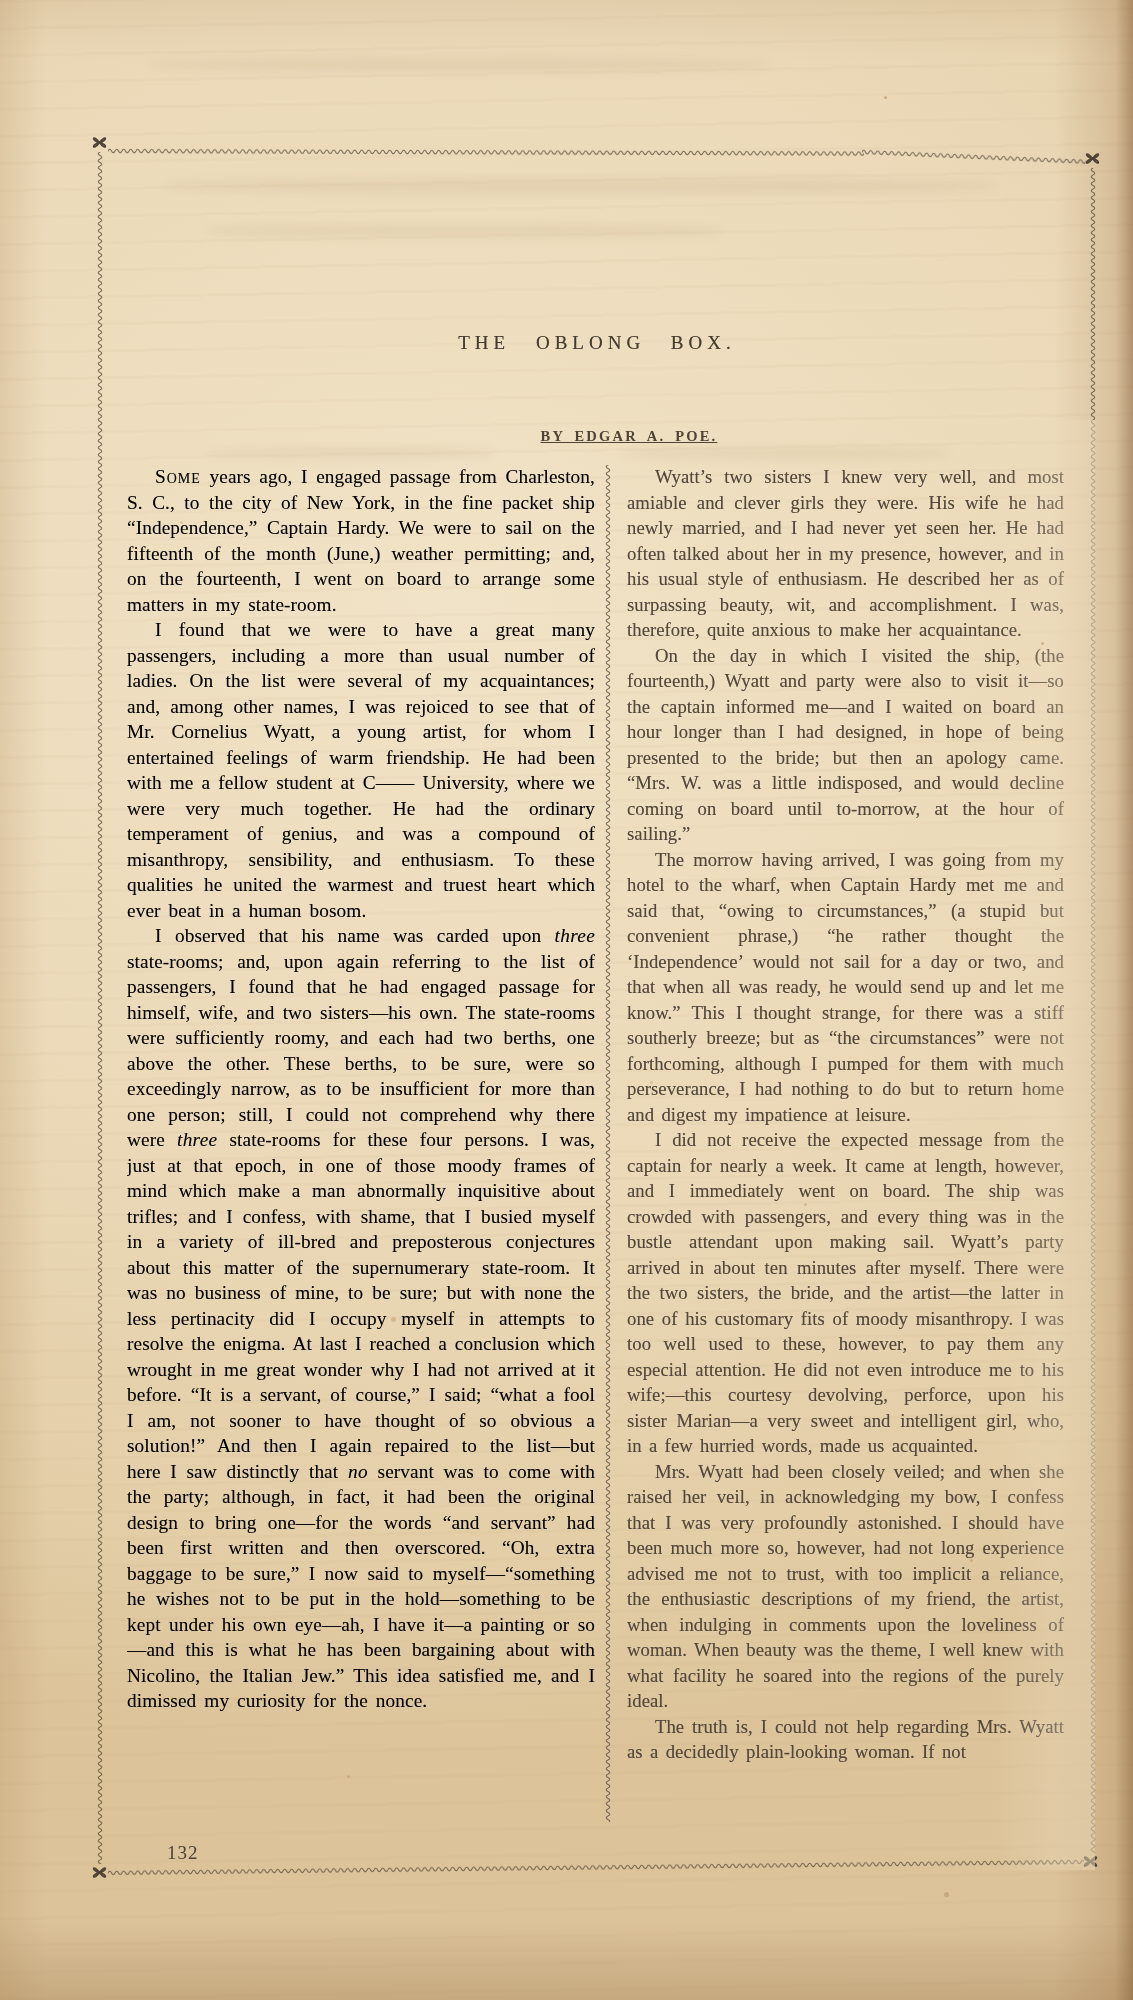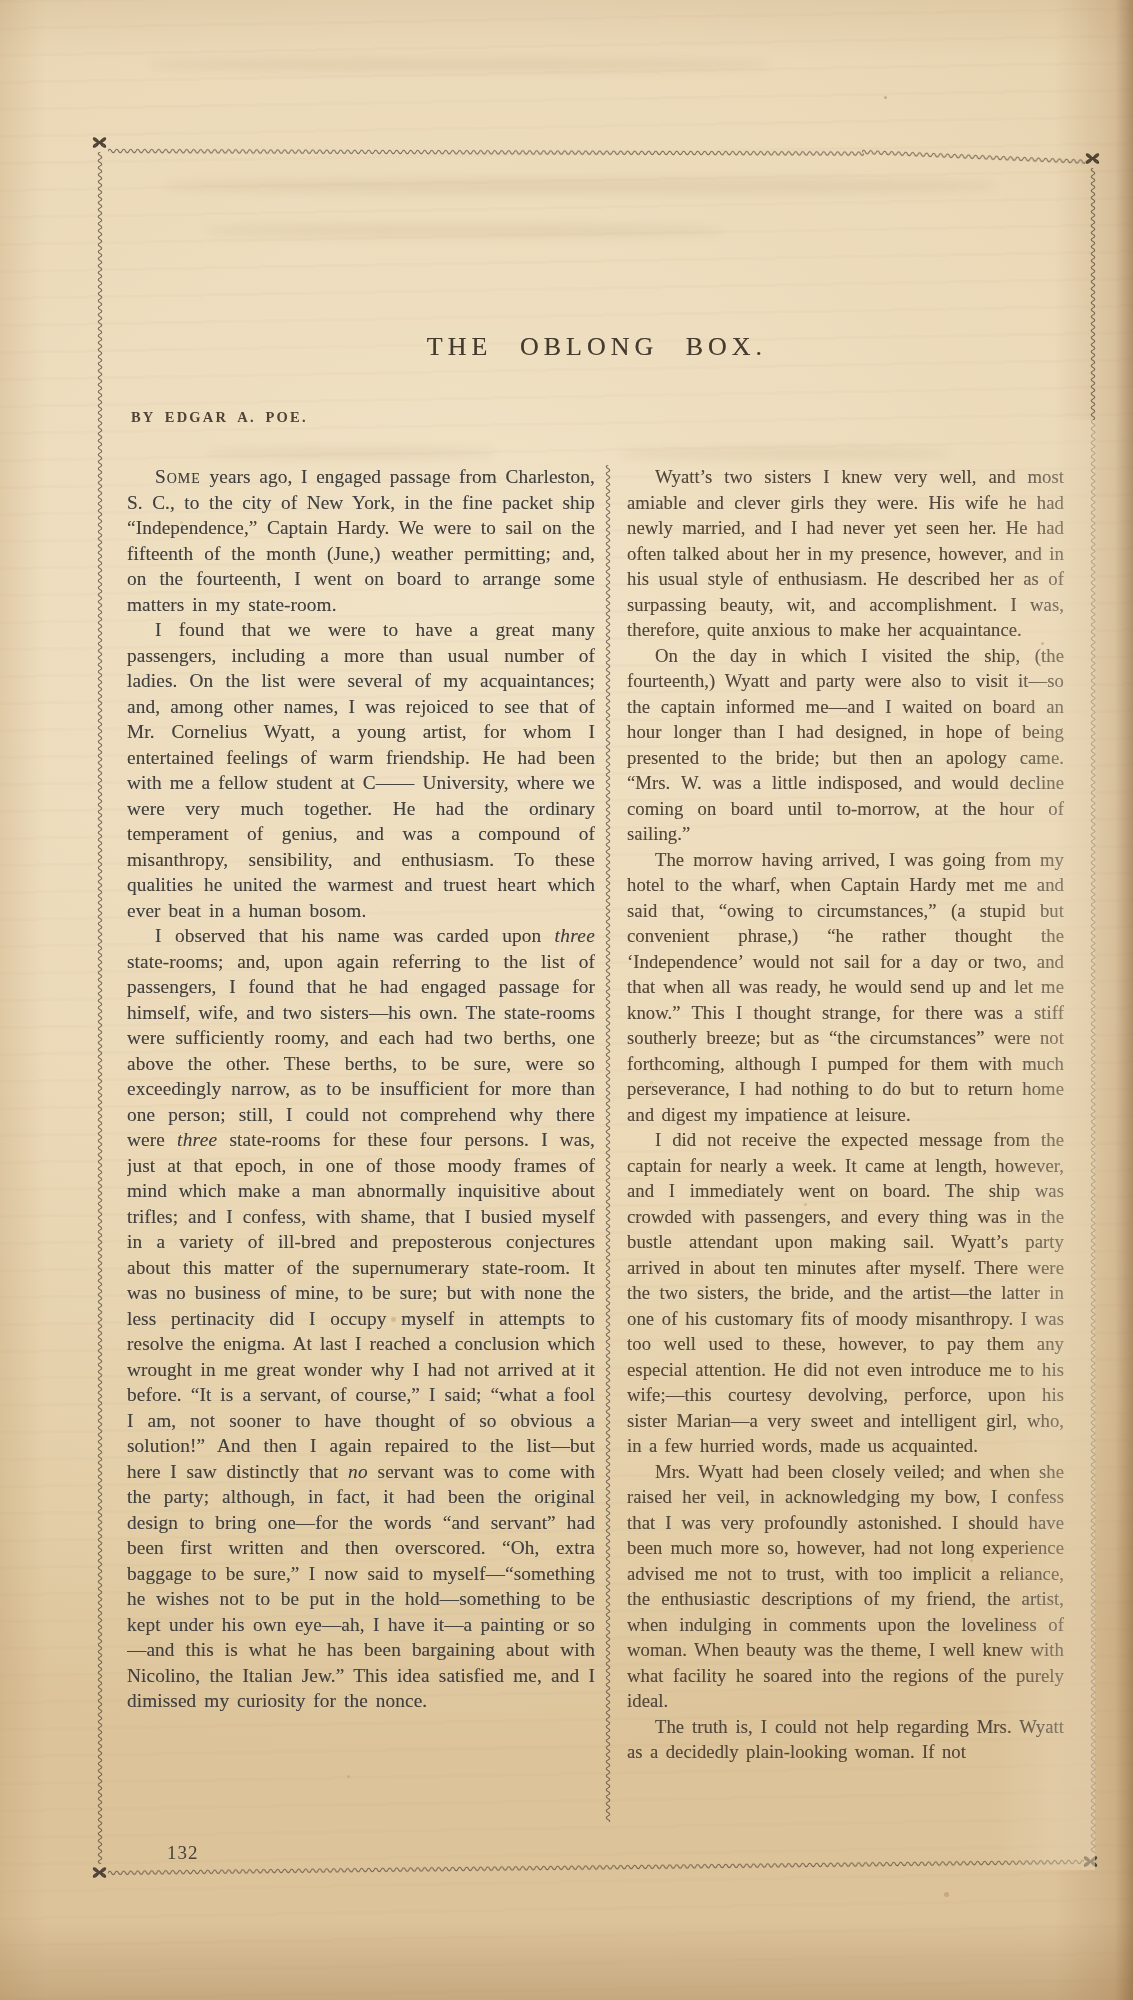"THE OBLONG BOX." .title { font-size: 26px -> 19px }
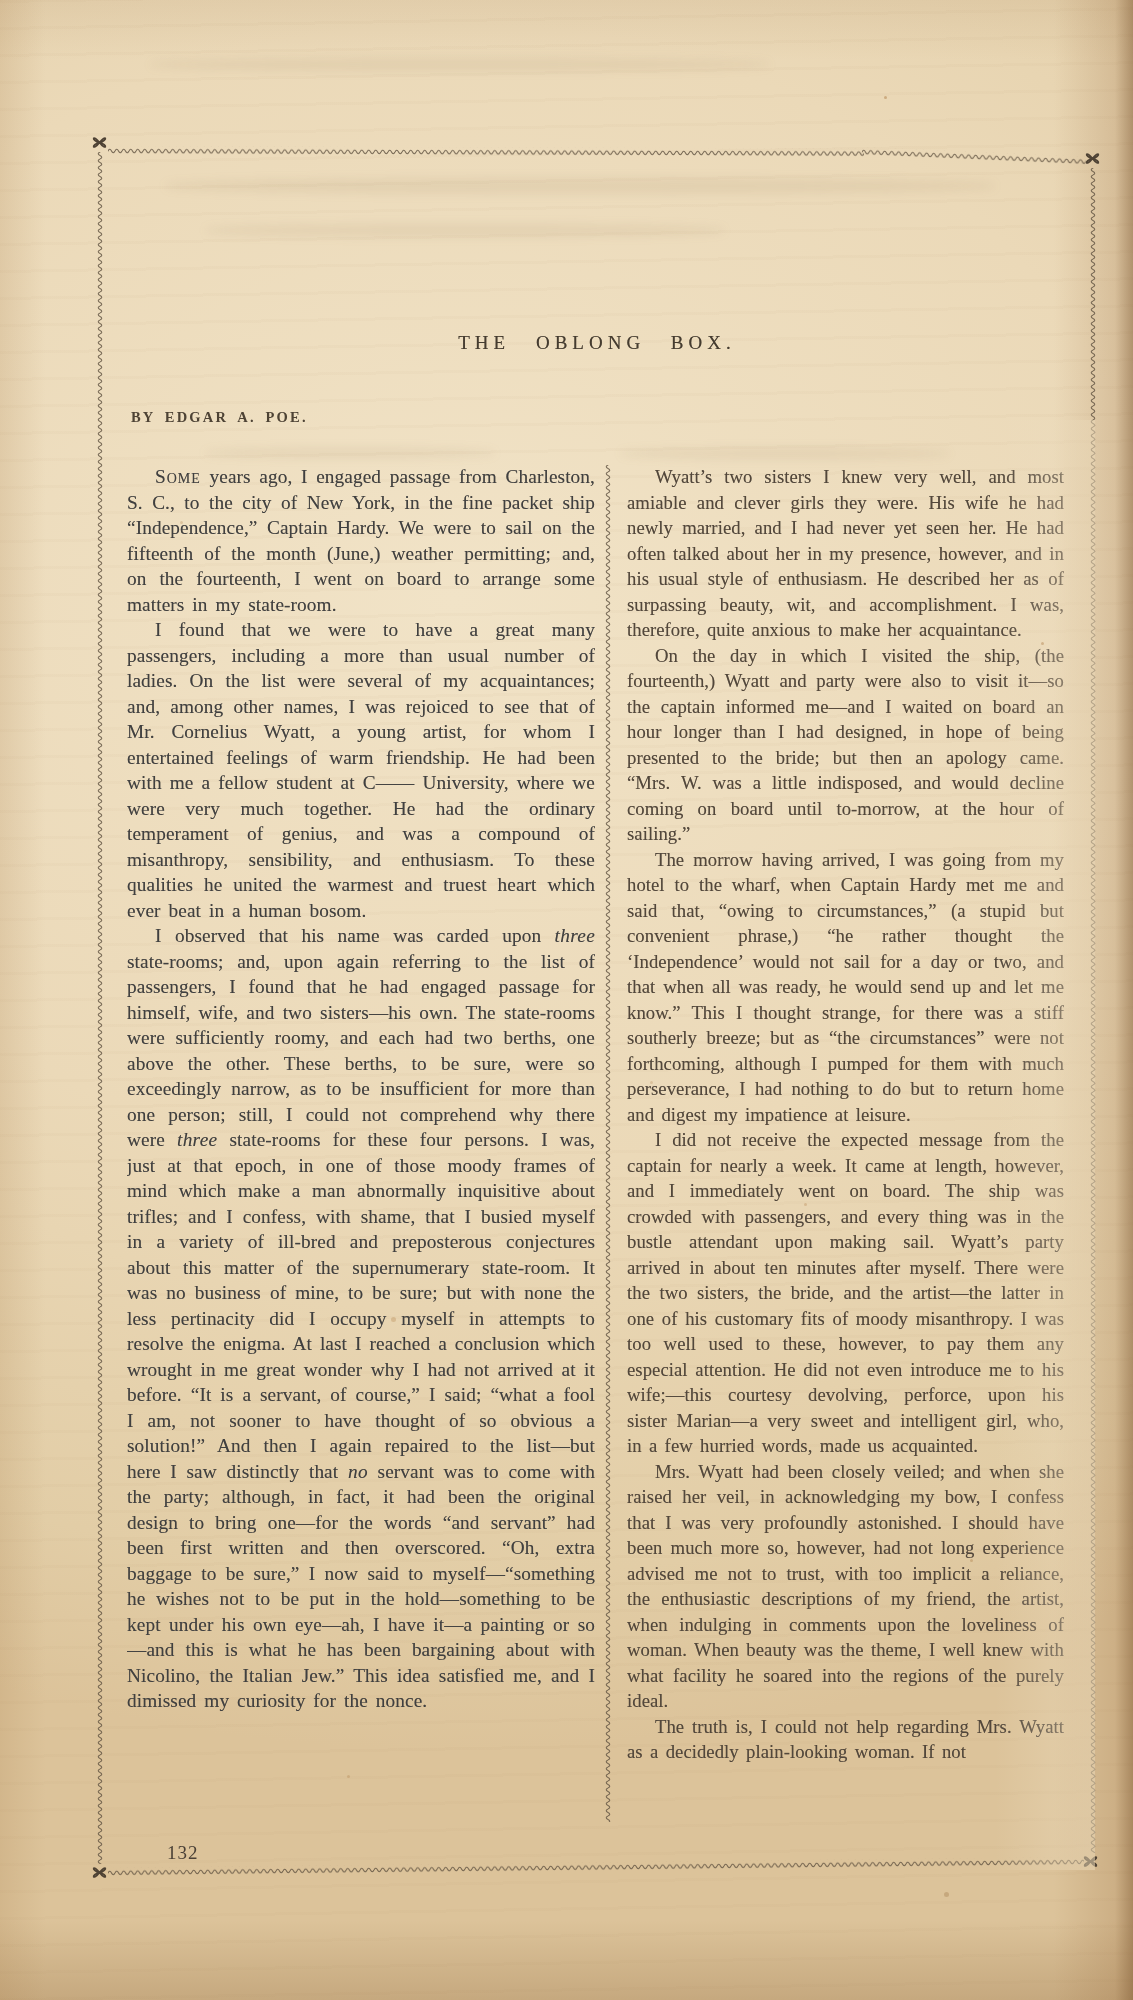"BY EDGAR A. POE." .byline { text-align: left -> center; text-decoration: none -> underline; top: 409px -> 428px }
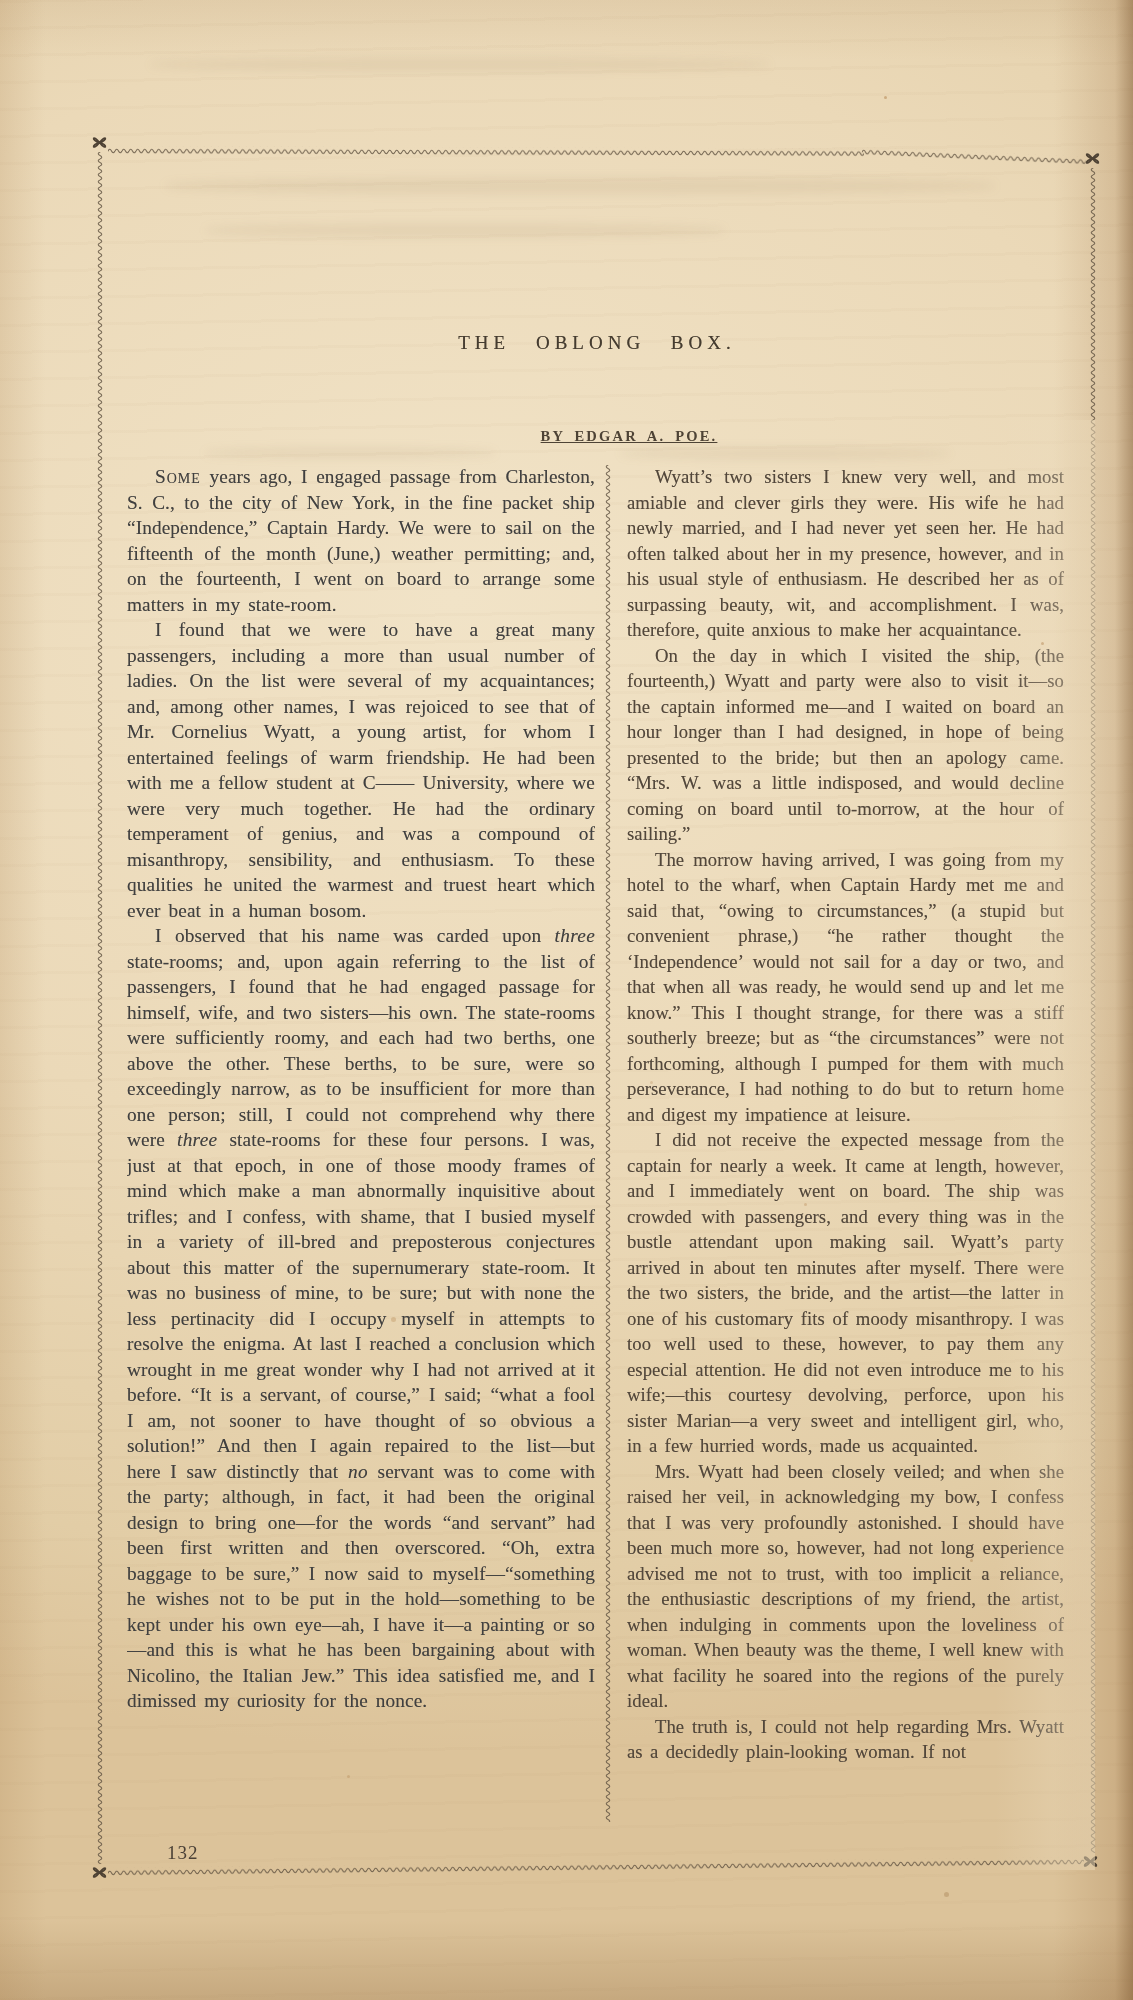"Some years ago, I engaged" .col { color: #404040 -> #000000 }
